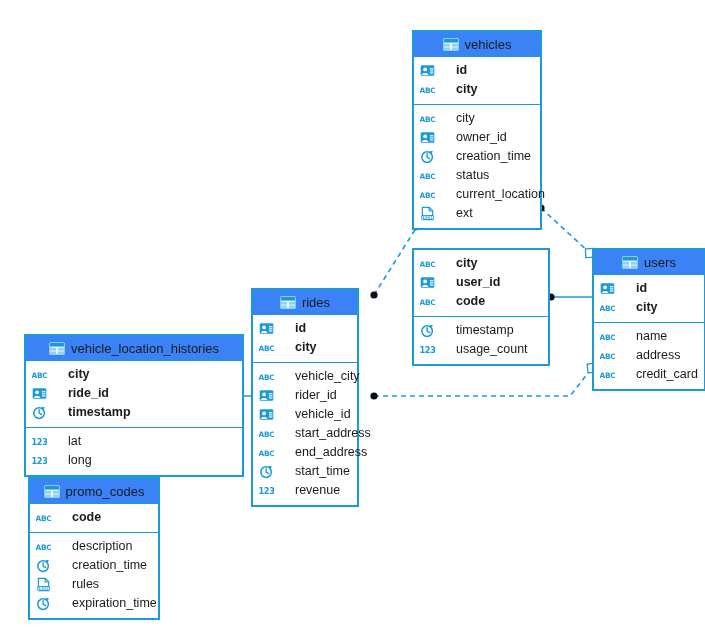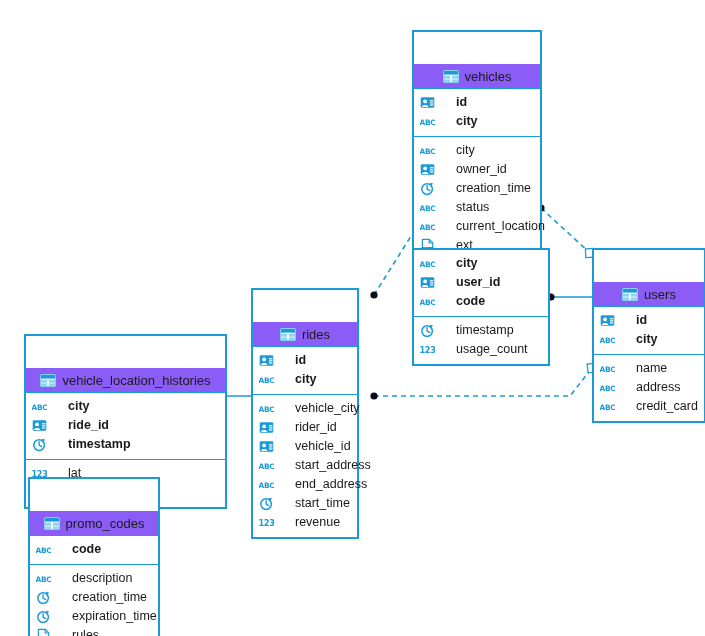"vehicles" .tbl-header { background: #8b5cf6 -> #3b82f6; margin-top: 32px -> none }
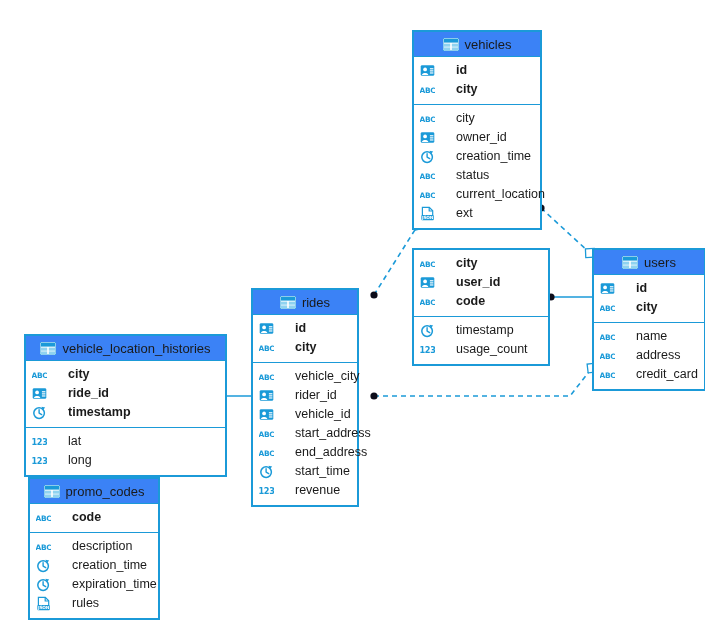"vehicle_location_histories" div.table-node { width: 203px -> 220px }
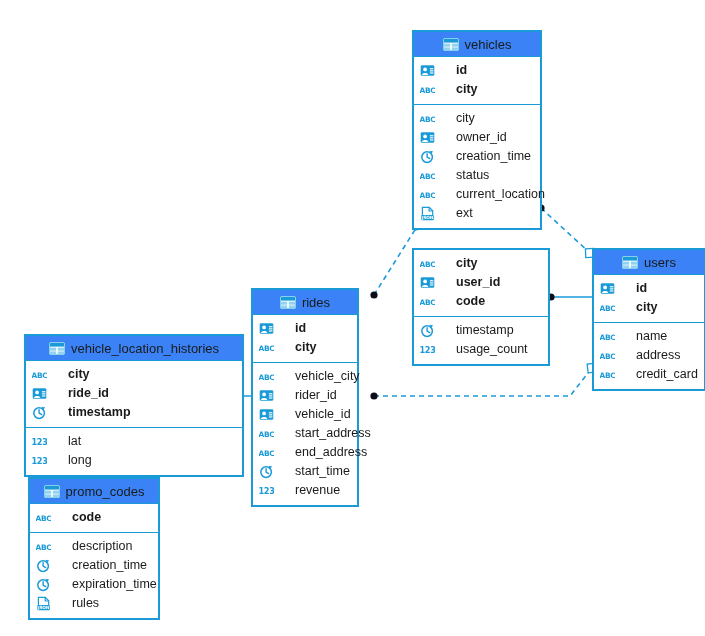"expiration_time" div.col-row { order: before "rules" -> after "rules" }
